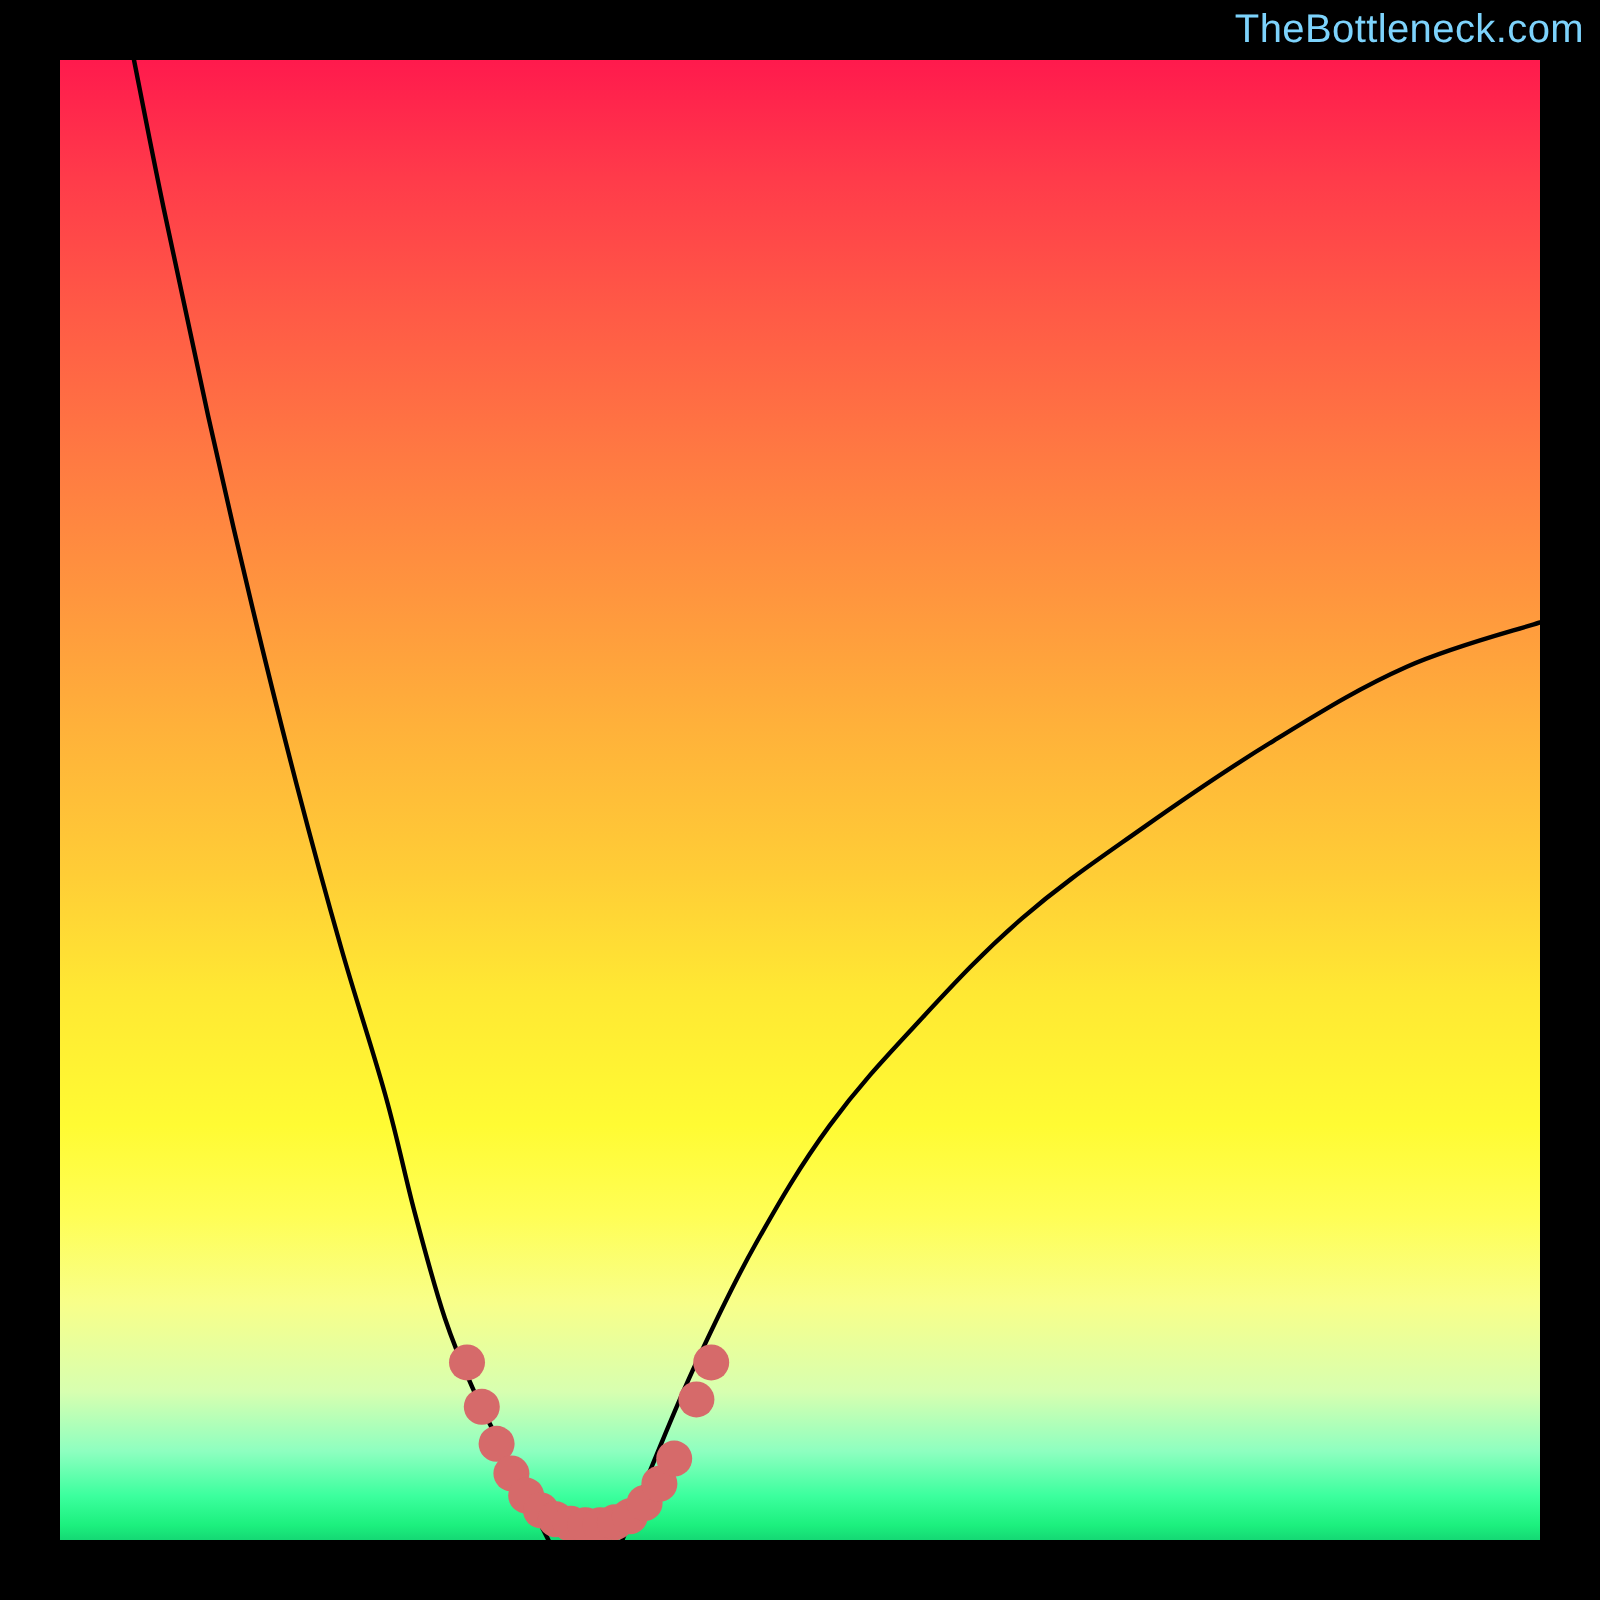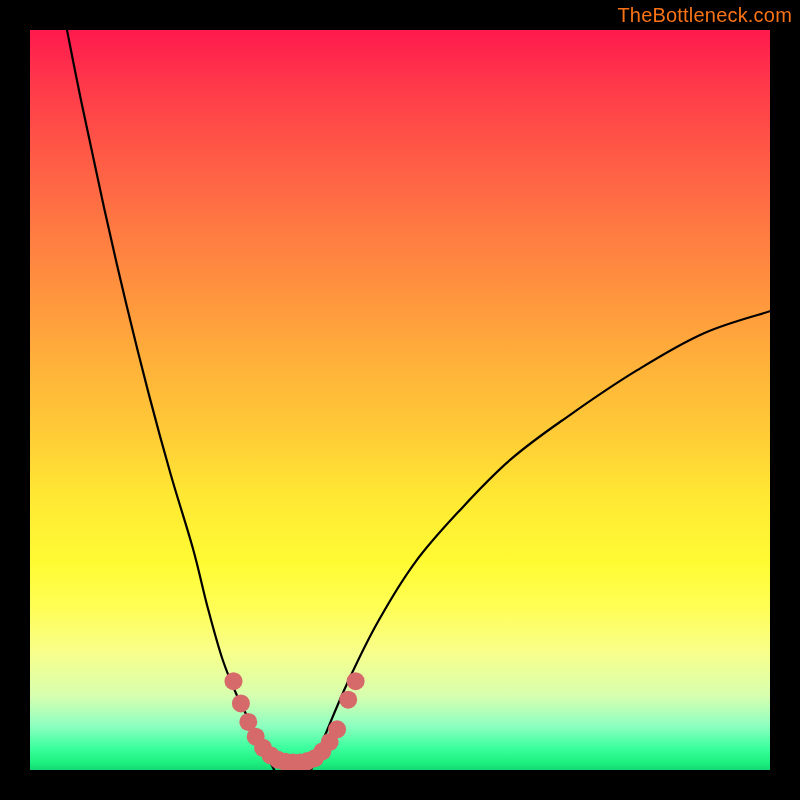"TheBottleneck.com" .watermark { color: #f97316 -> #7dd3fc }
